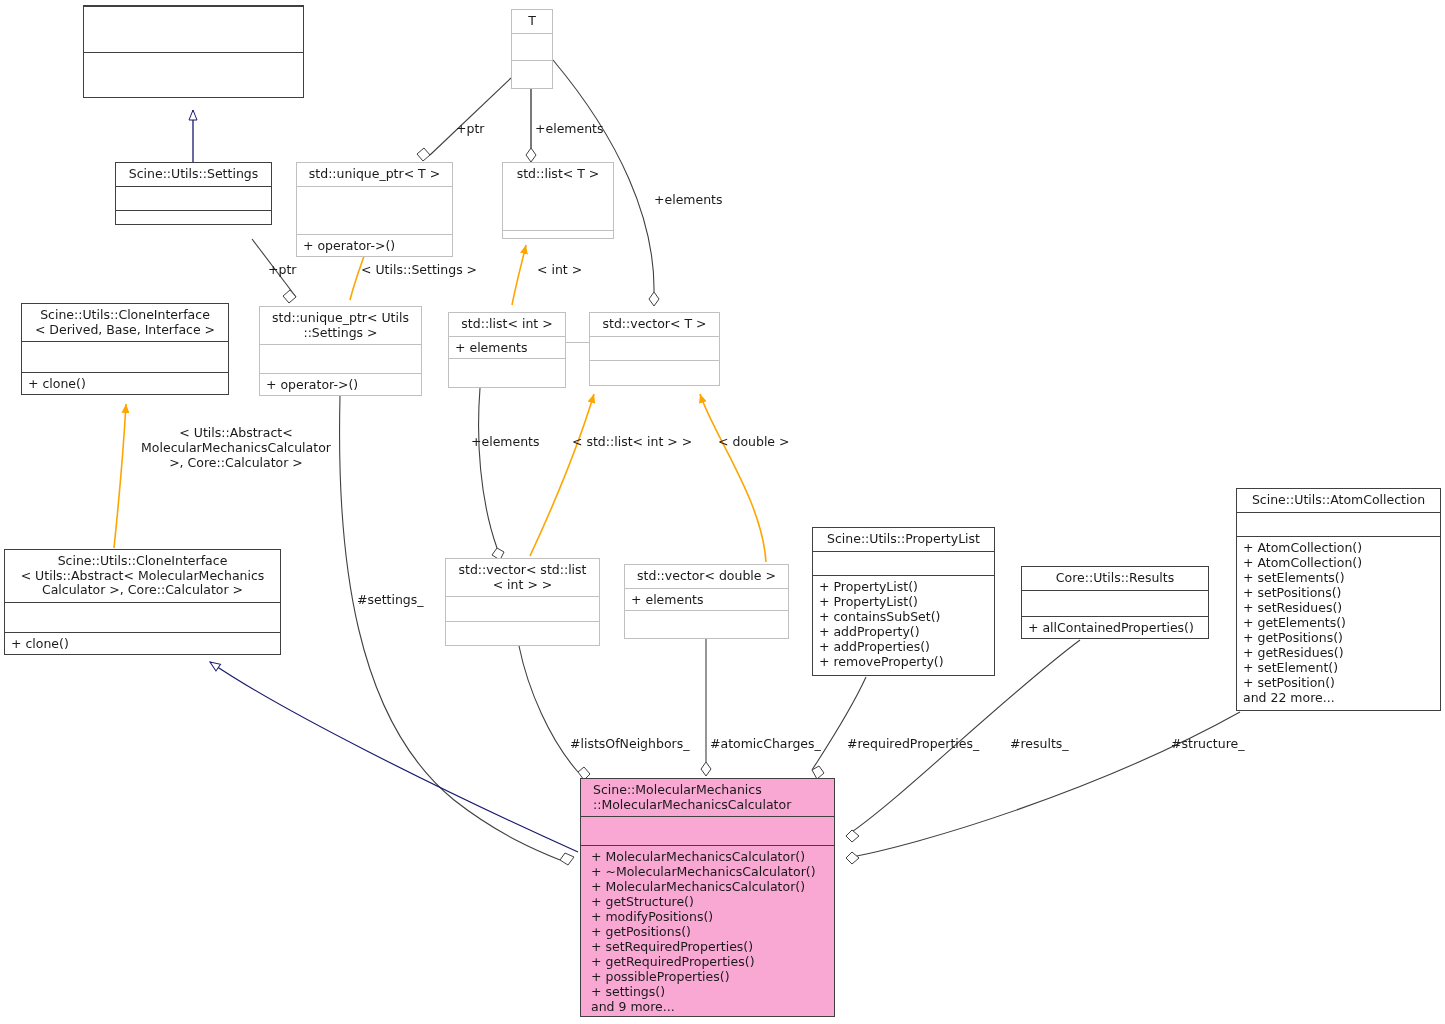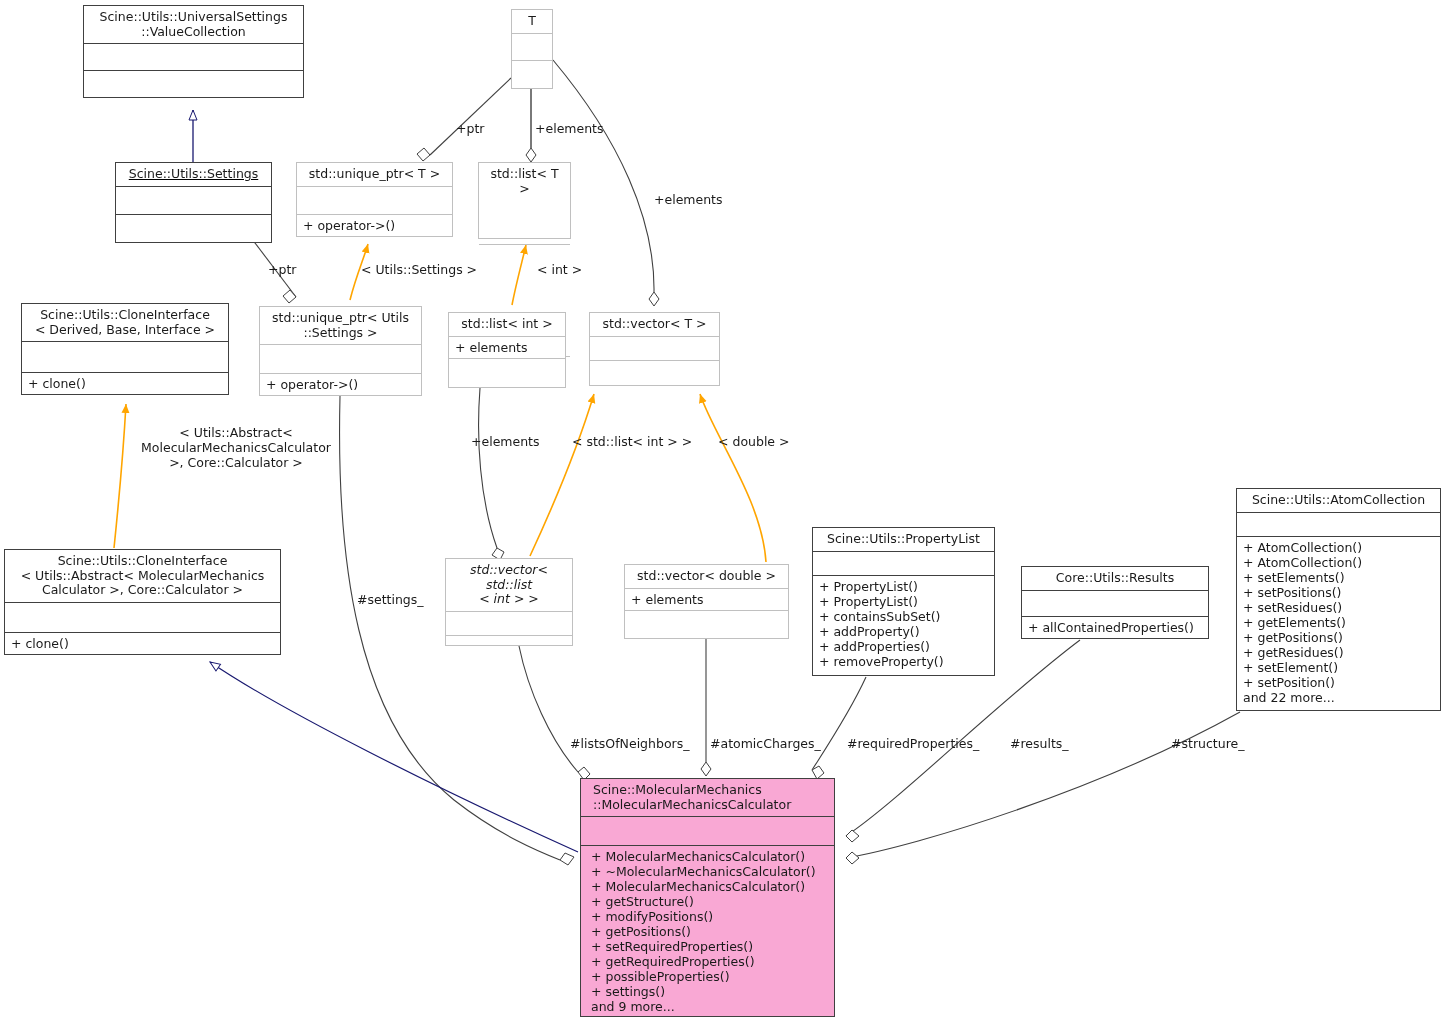"Scine::Utils::UniversalSettings" div.title { html: <div>Scine::Utils::UniversalSettings ::ValueCollection</div> -> none }
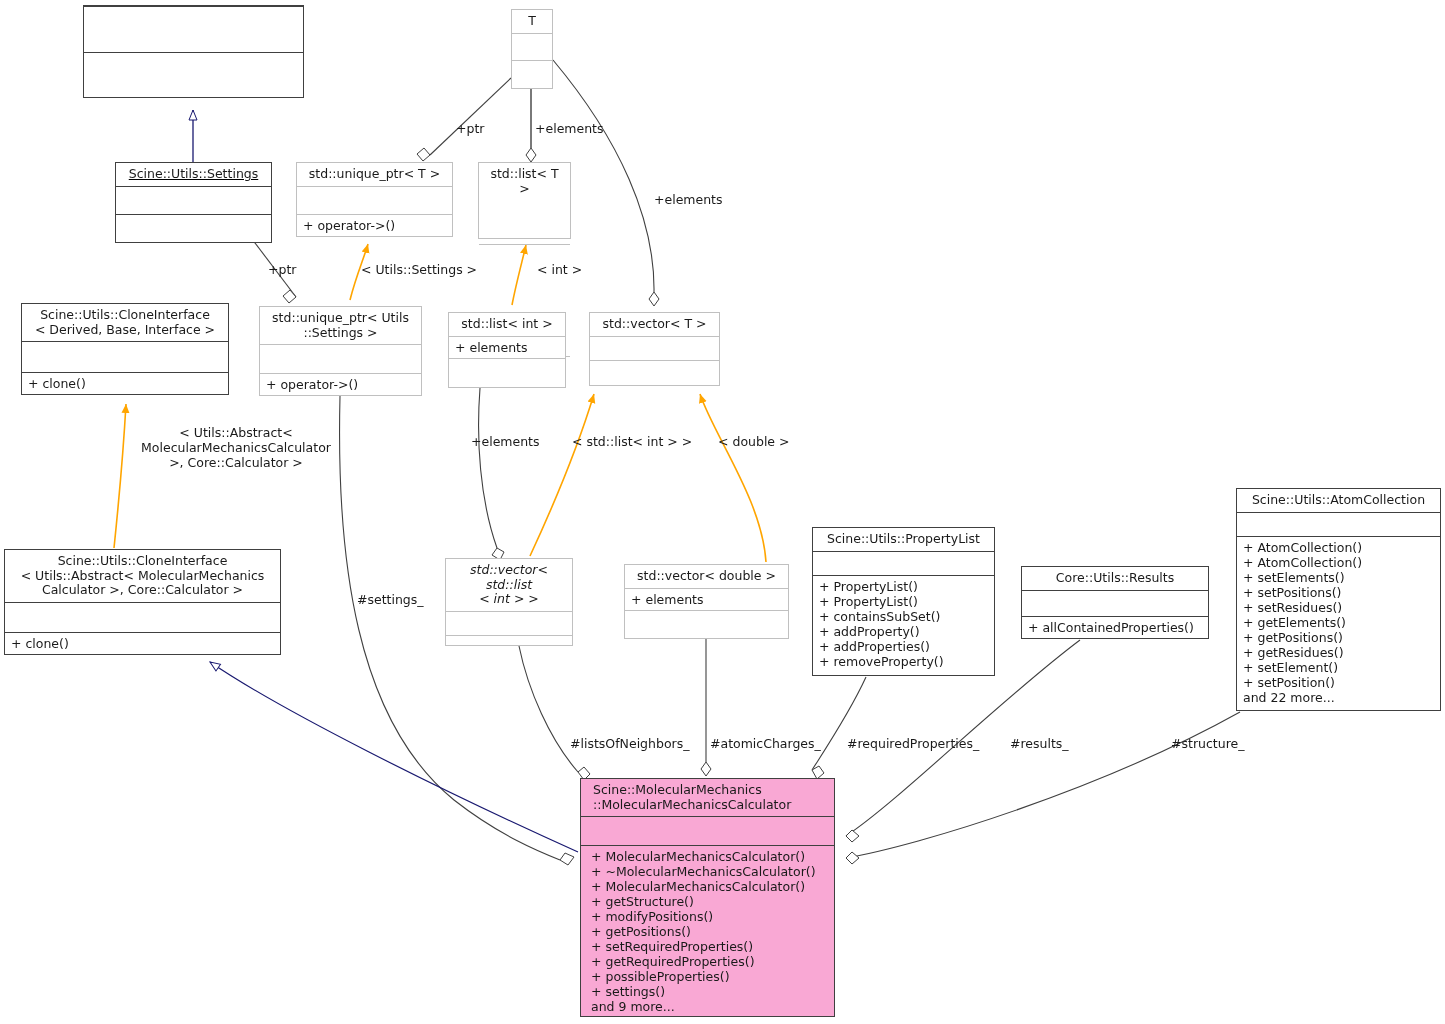"Scine::Utils::Settings" div.node { height: 81px -> 63px; text-decoration: underline -> none }
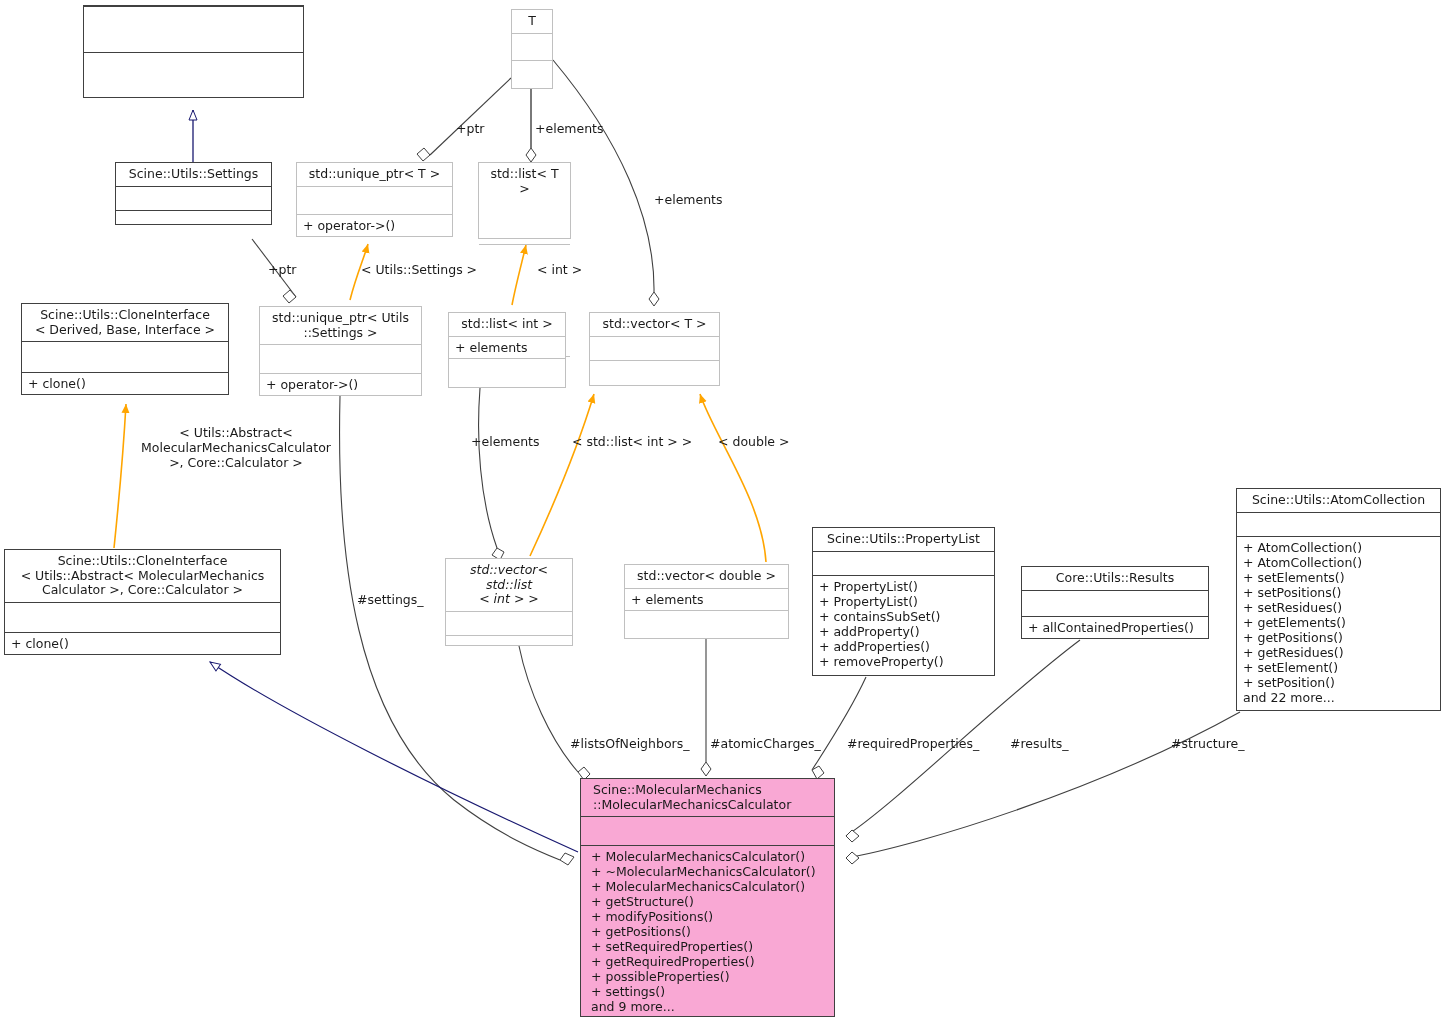"std::unique_ptr< T >" div.node { height: 75px -> 95px }
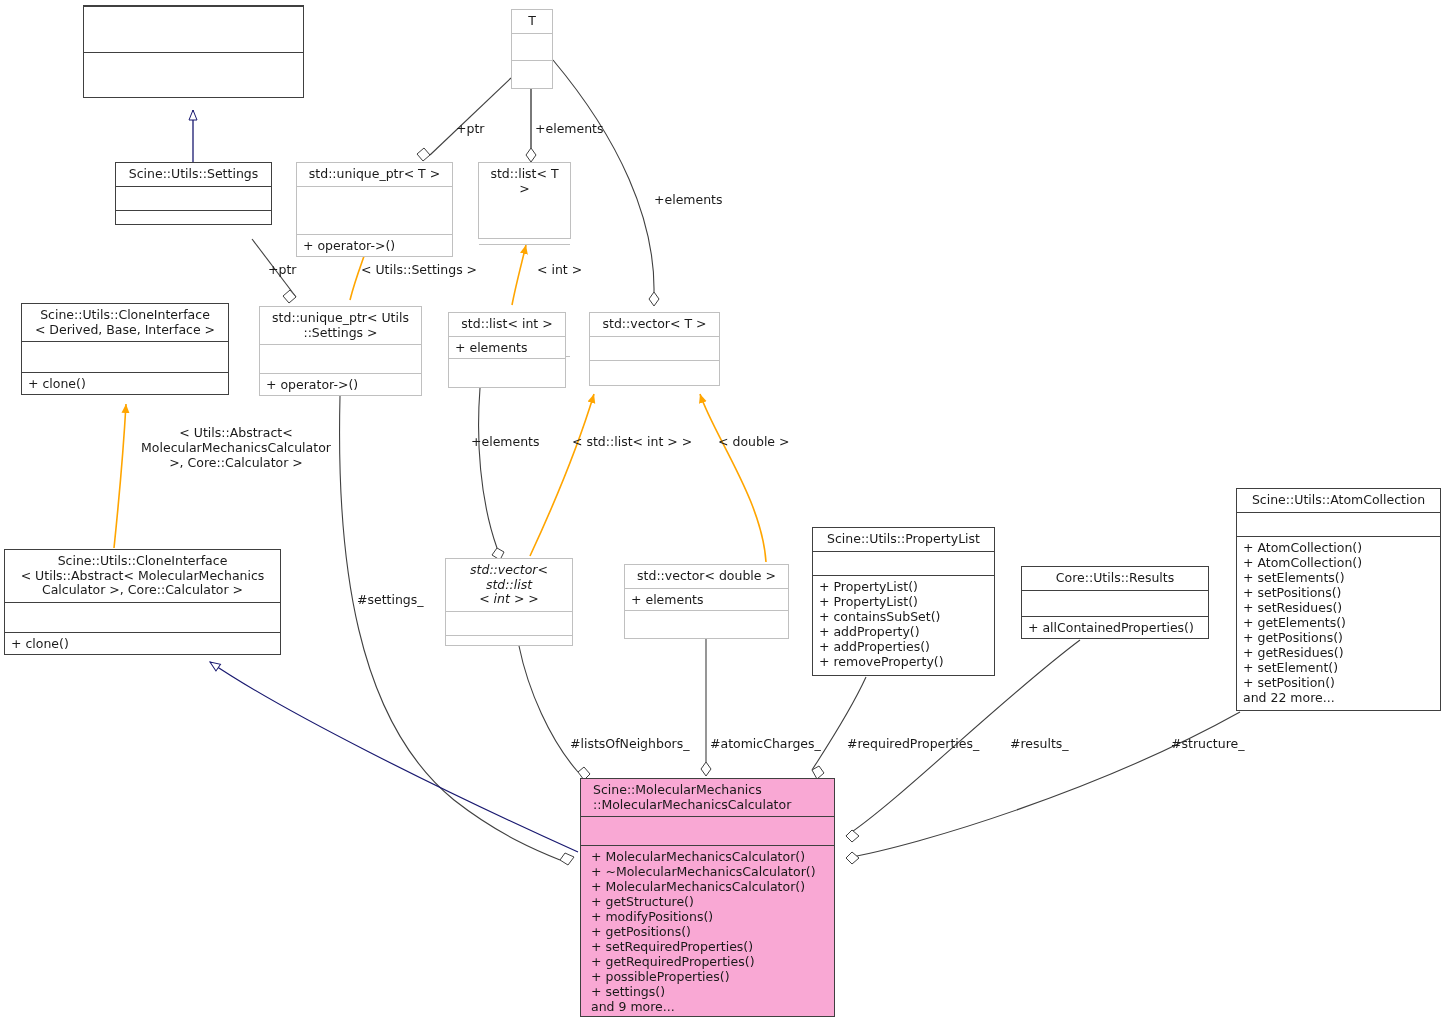"std::list< T >" div.node { left: 478px -> 502px; width: 93px -> 112px }
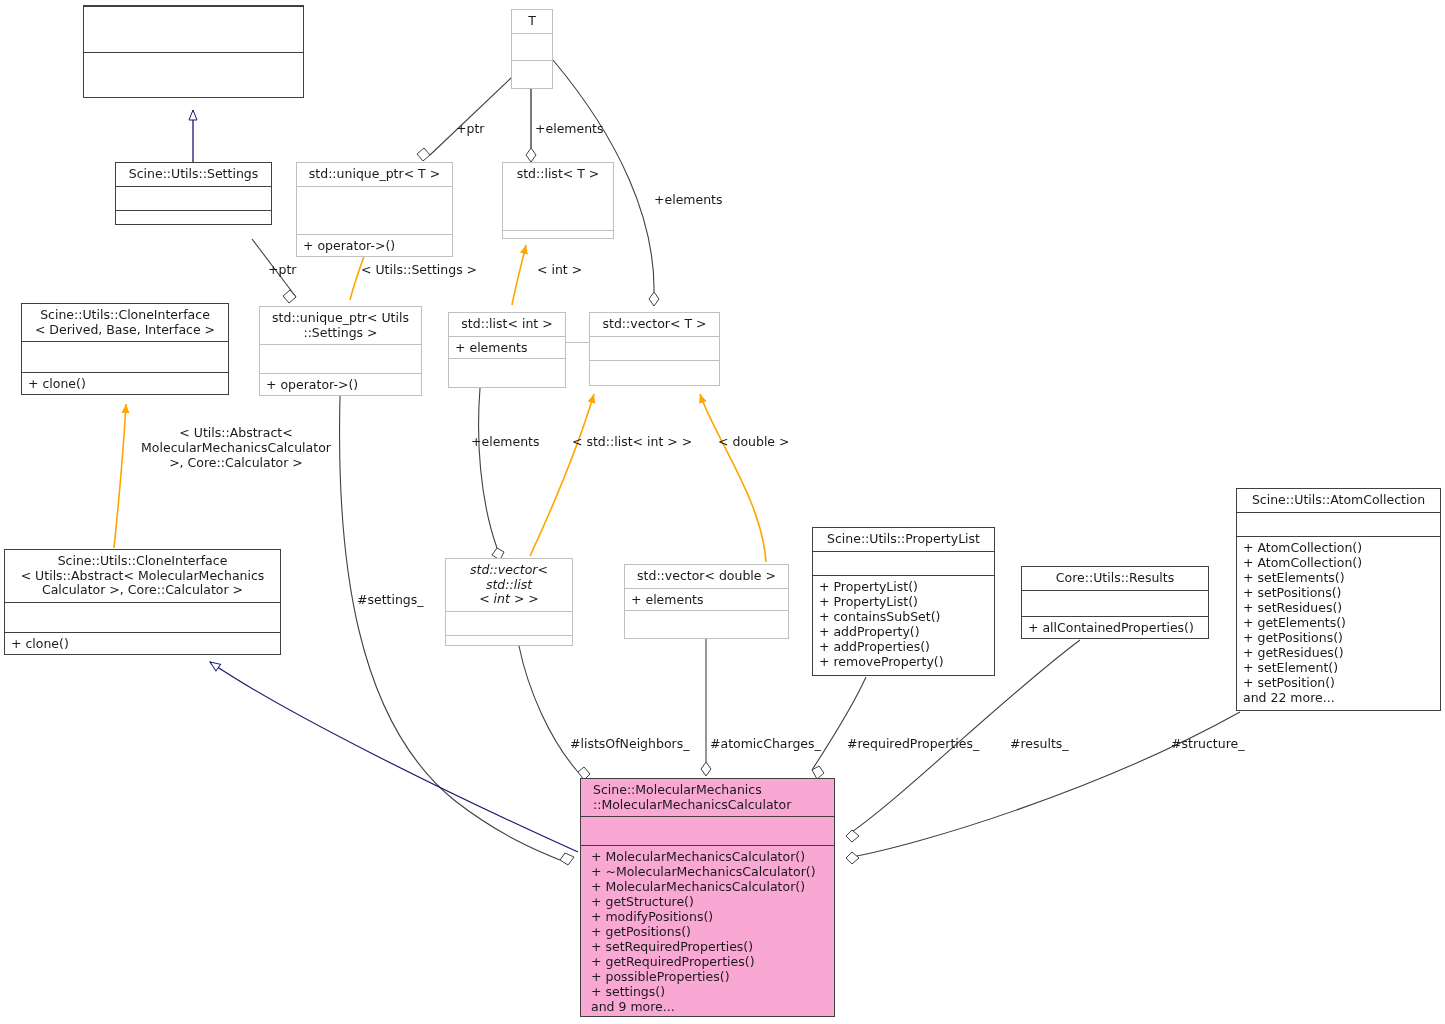"std::vector< std::list" div.node { font-style: italic -> none; width: 128px -> 155px }
